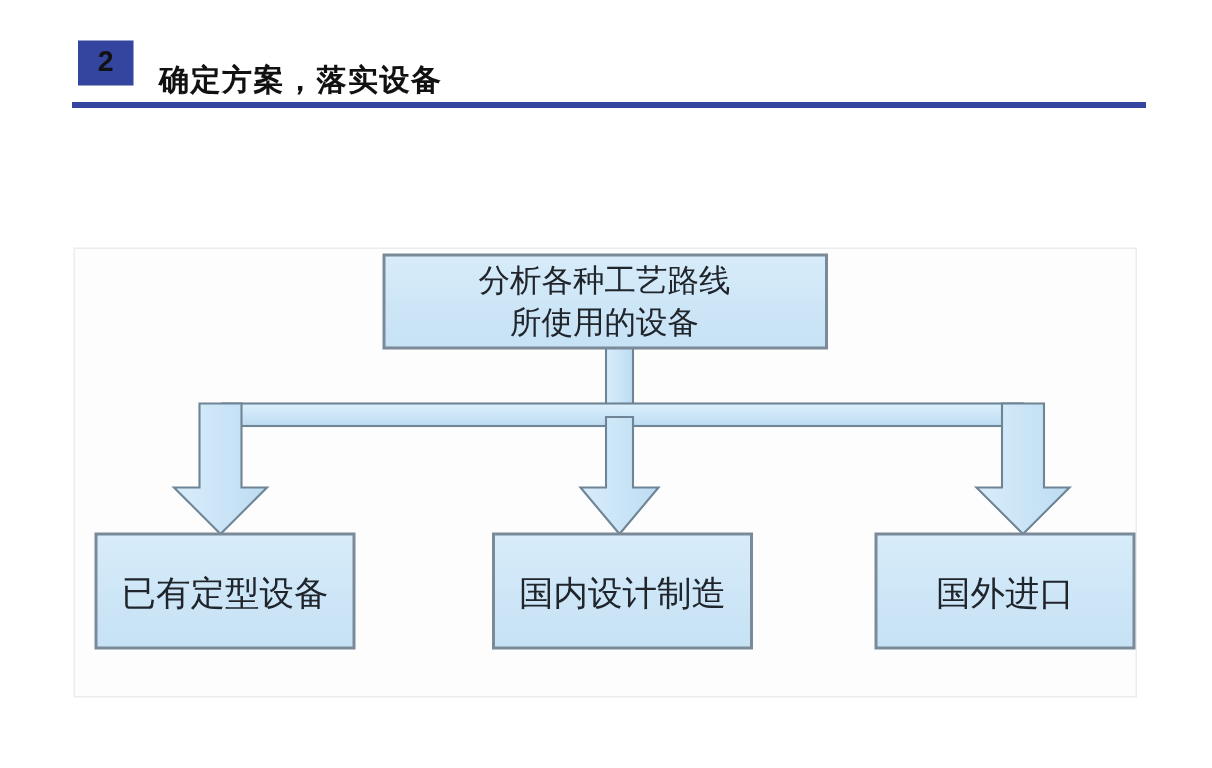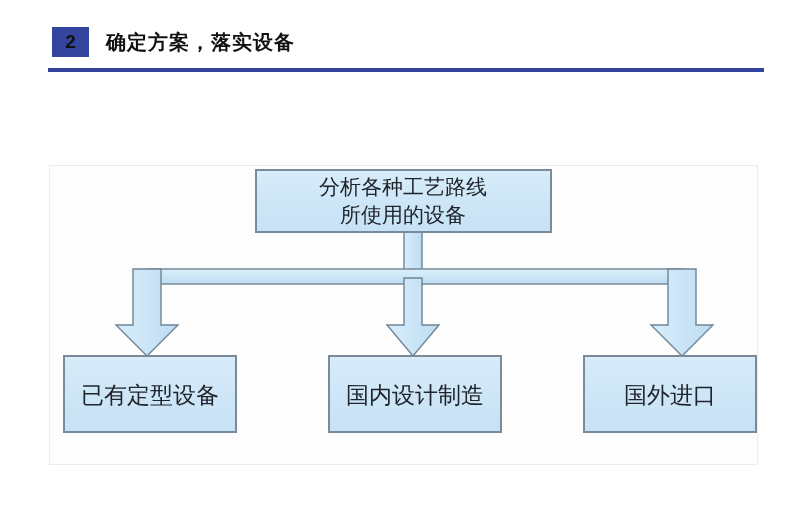"确定方案，落实设备" #slide-title { top: 28px -> 40px }
